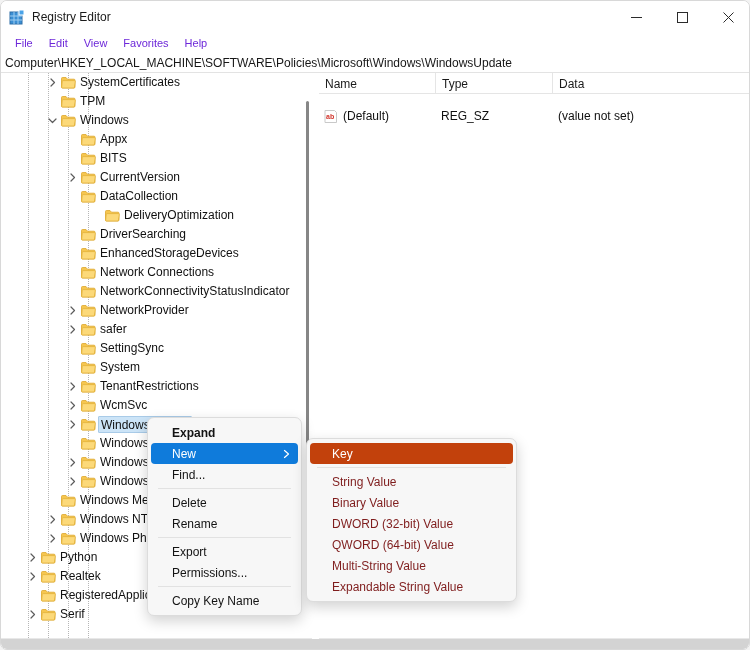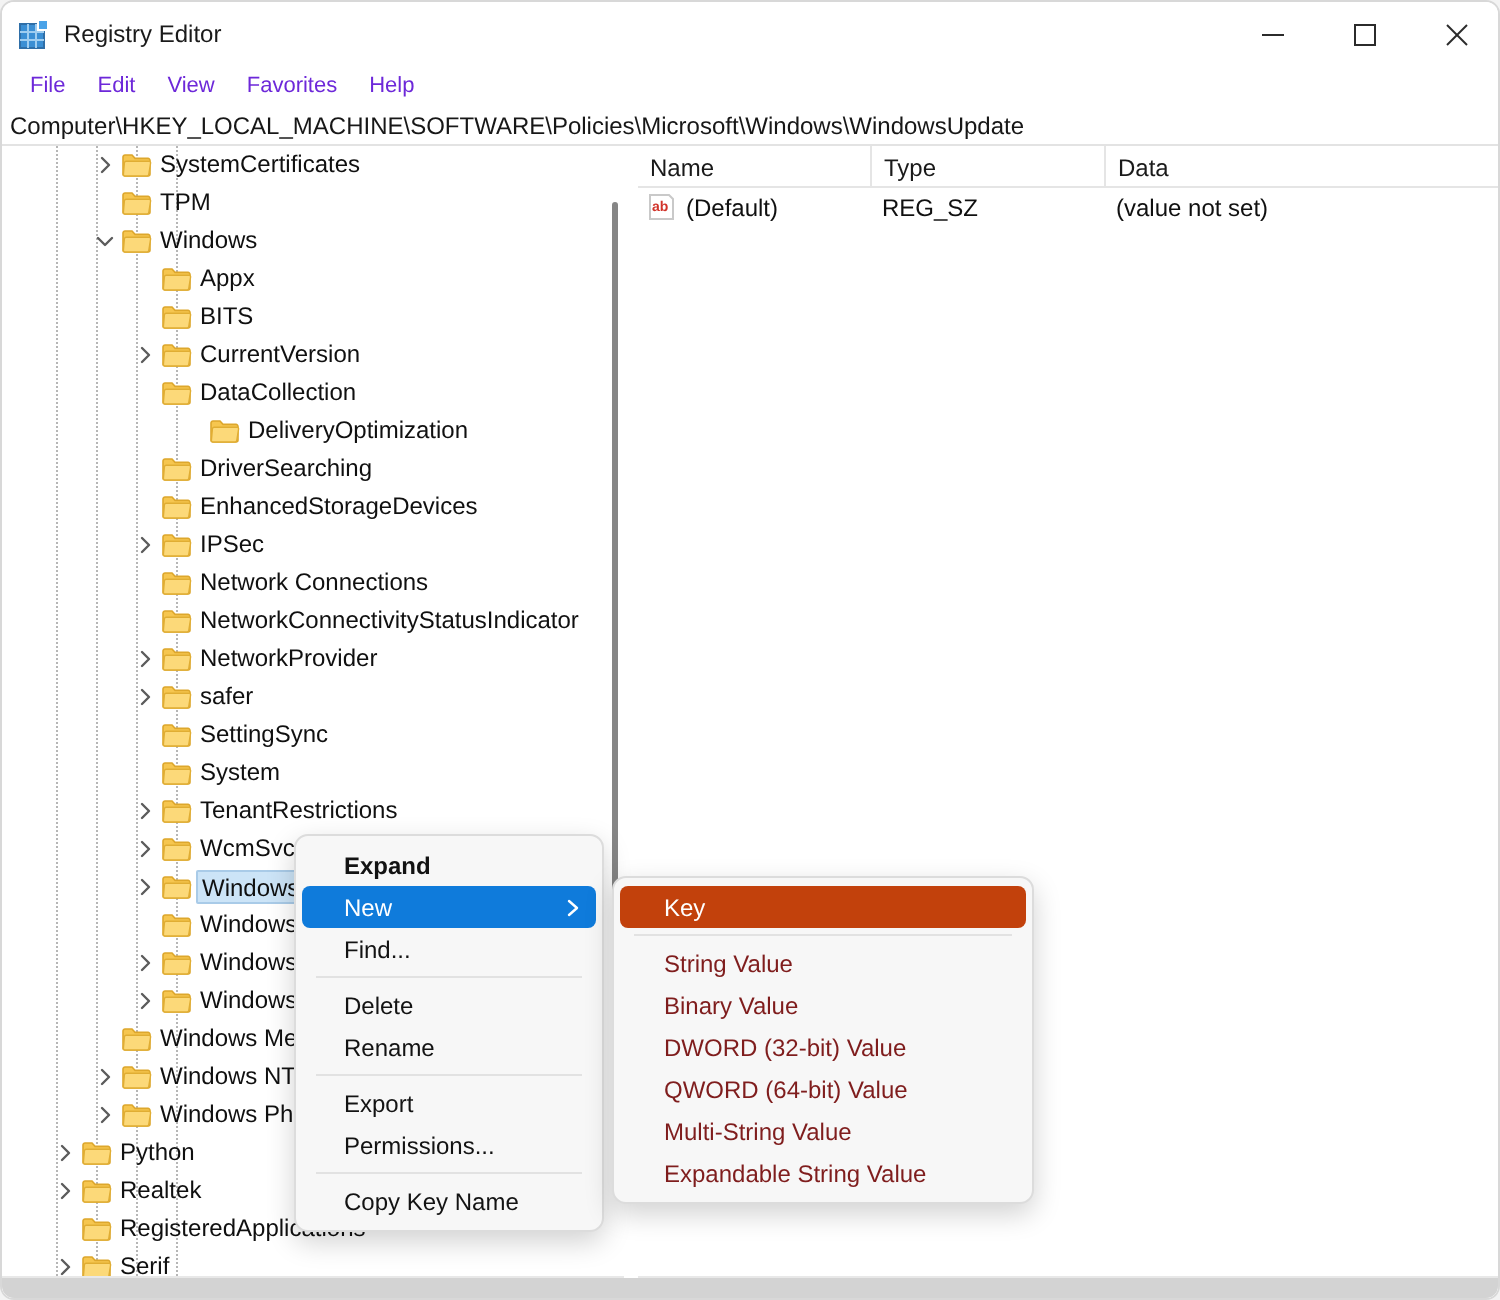"(Default)" .list-row { margin-top: none -> 12px }
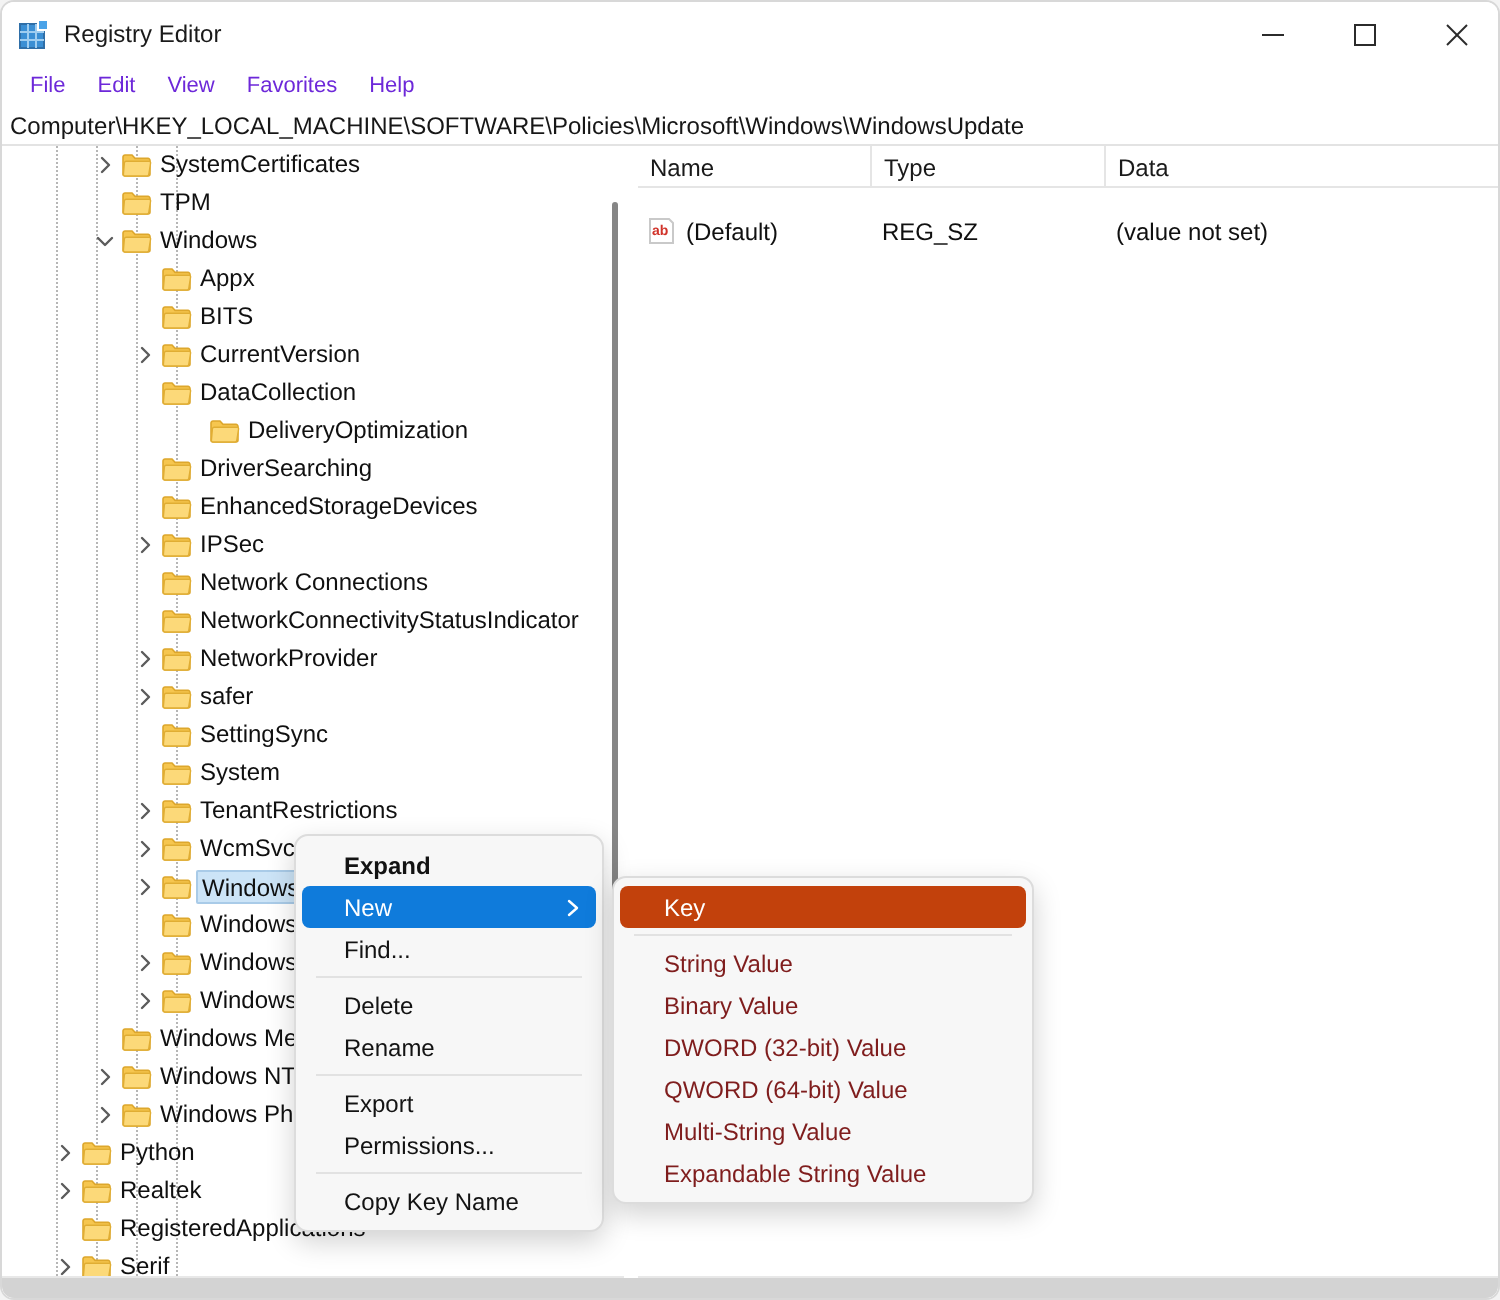"IPSec" div.tree-row { html: <div> <span> <svg> <path></path> </svg> </span> <span> <svg> <path></path> <path></path> </svg> </span> <span> <span>IPSec</span> </span> </div> -> none }
